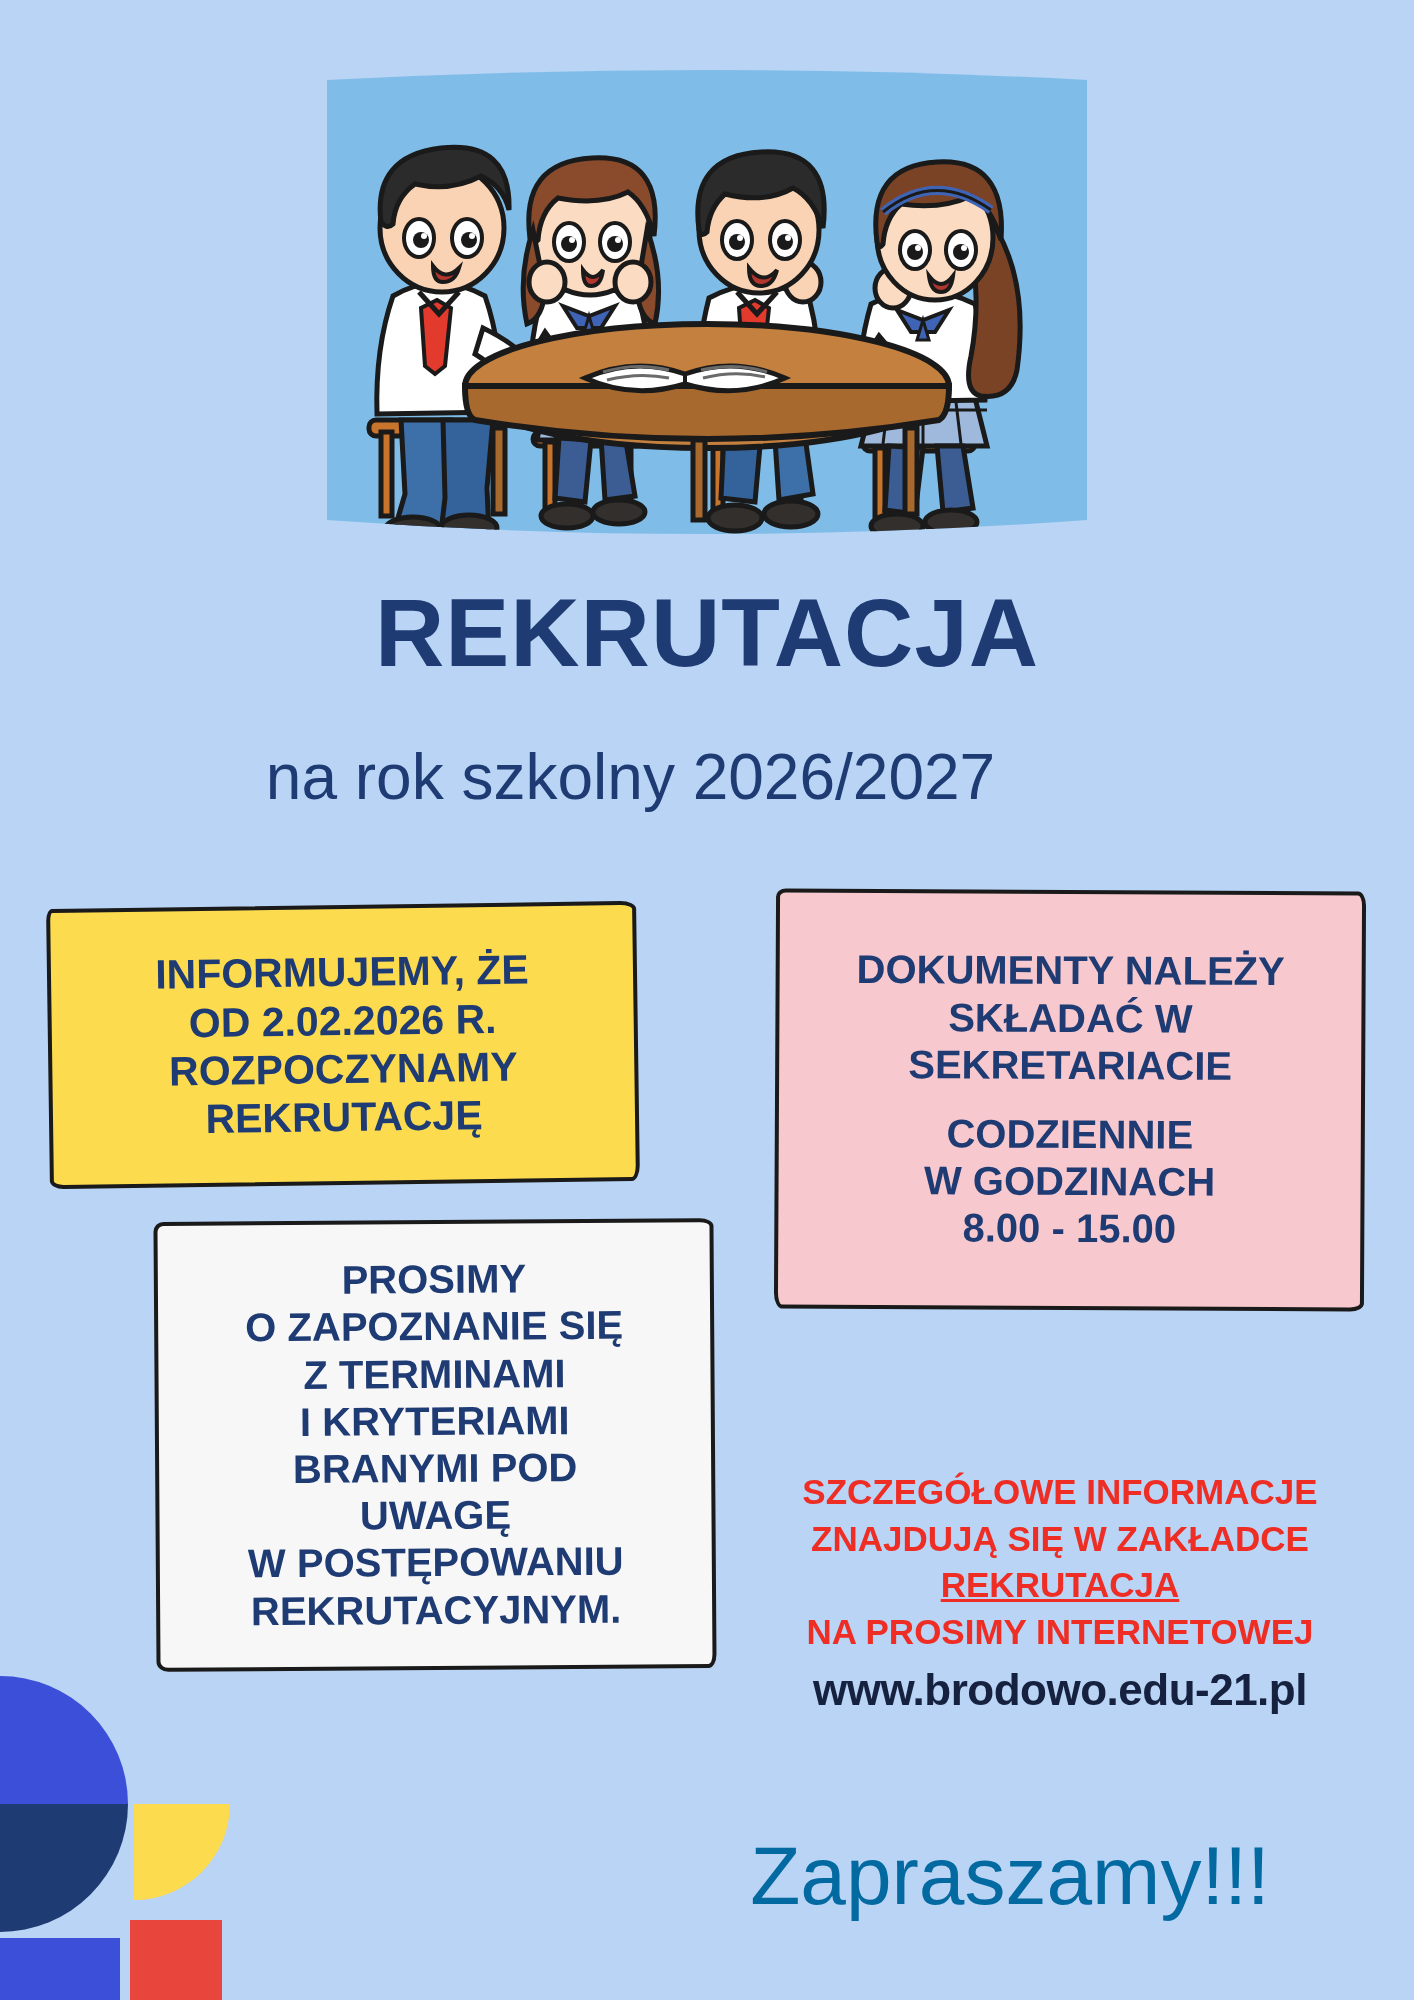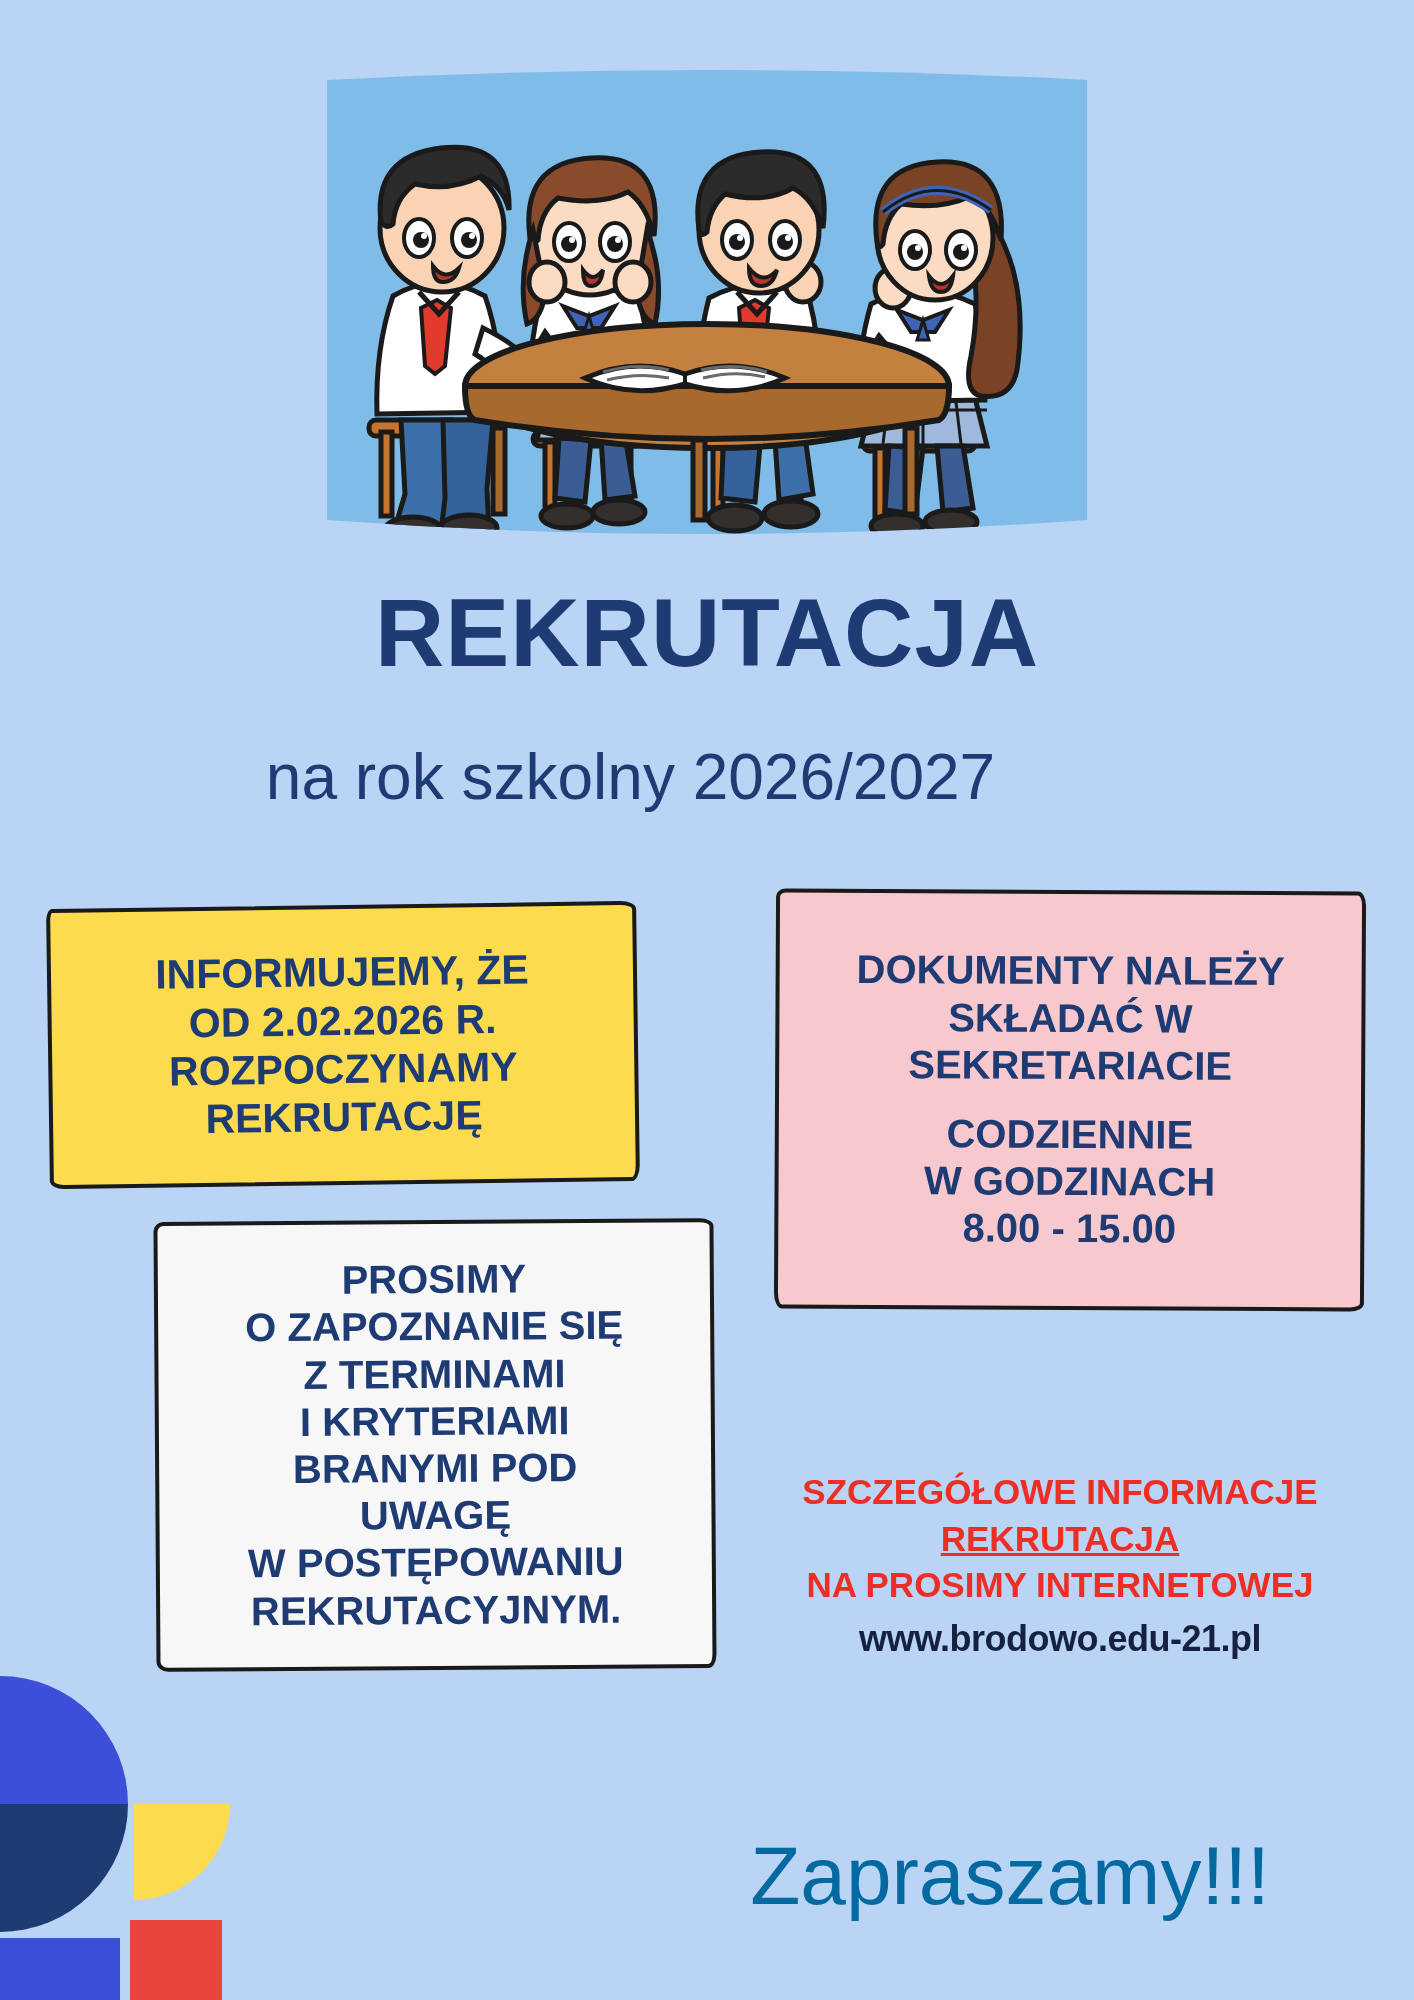"ZNAJDUJĄ SIĘ W ZAKŁADCE" div { html: none -> <div>ZNAJDUJĄ SIĘ W ZAKŁADCE</div> }
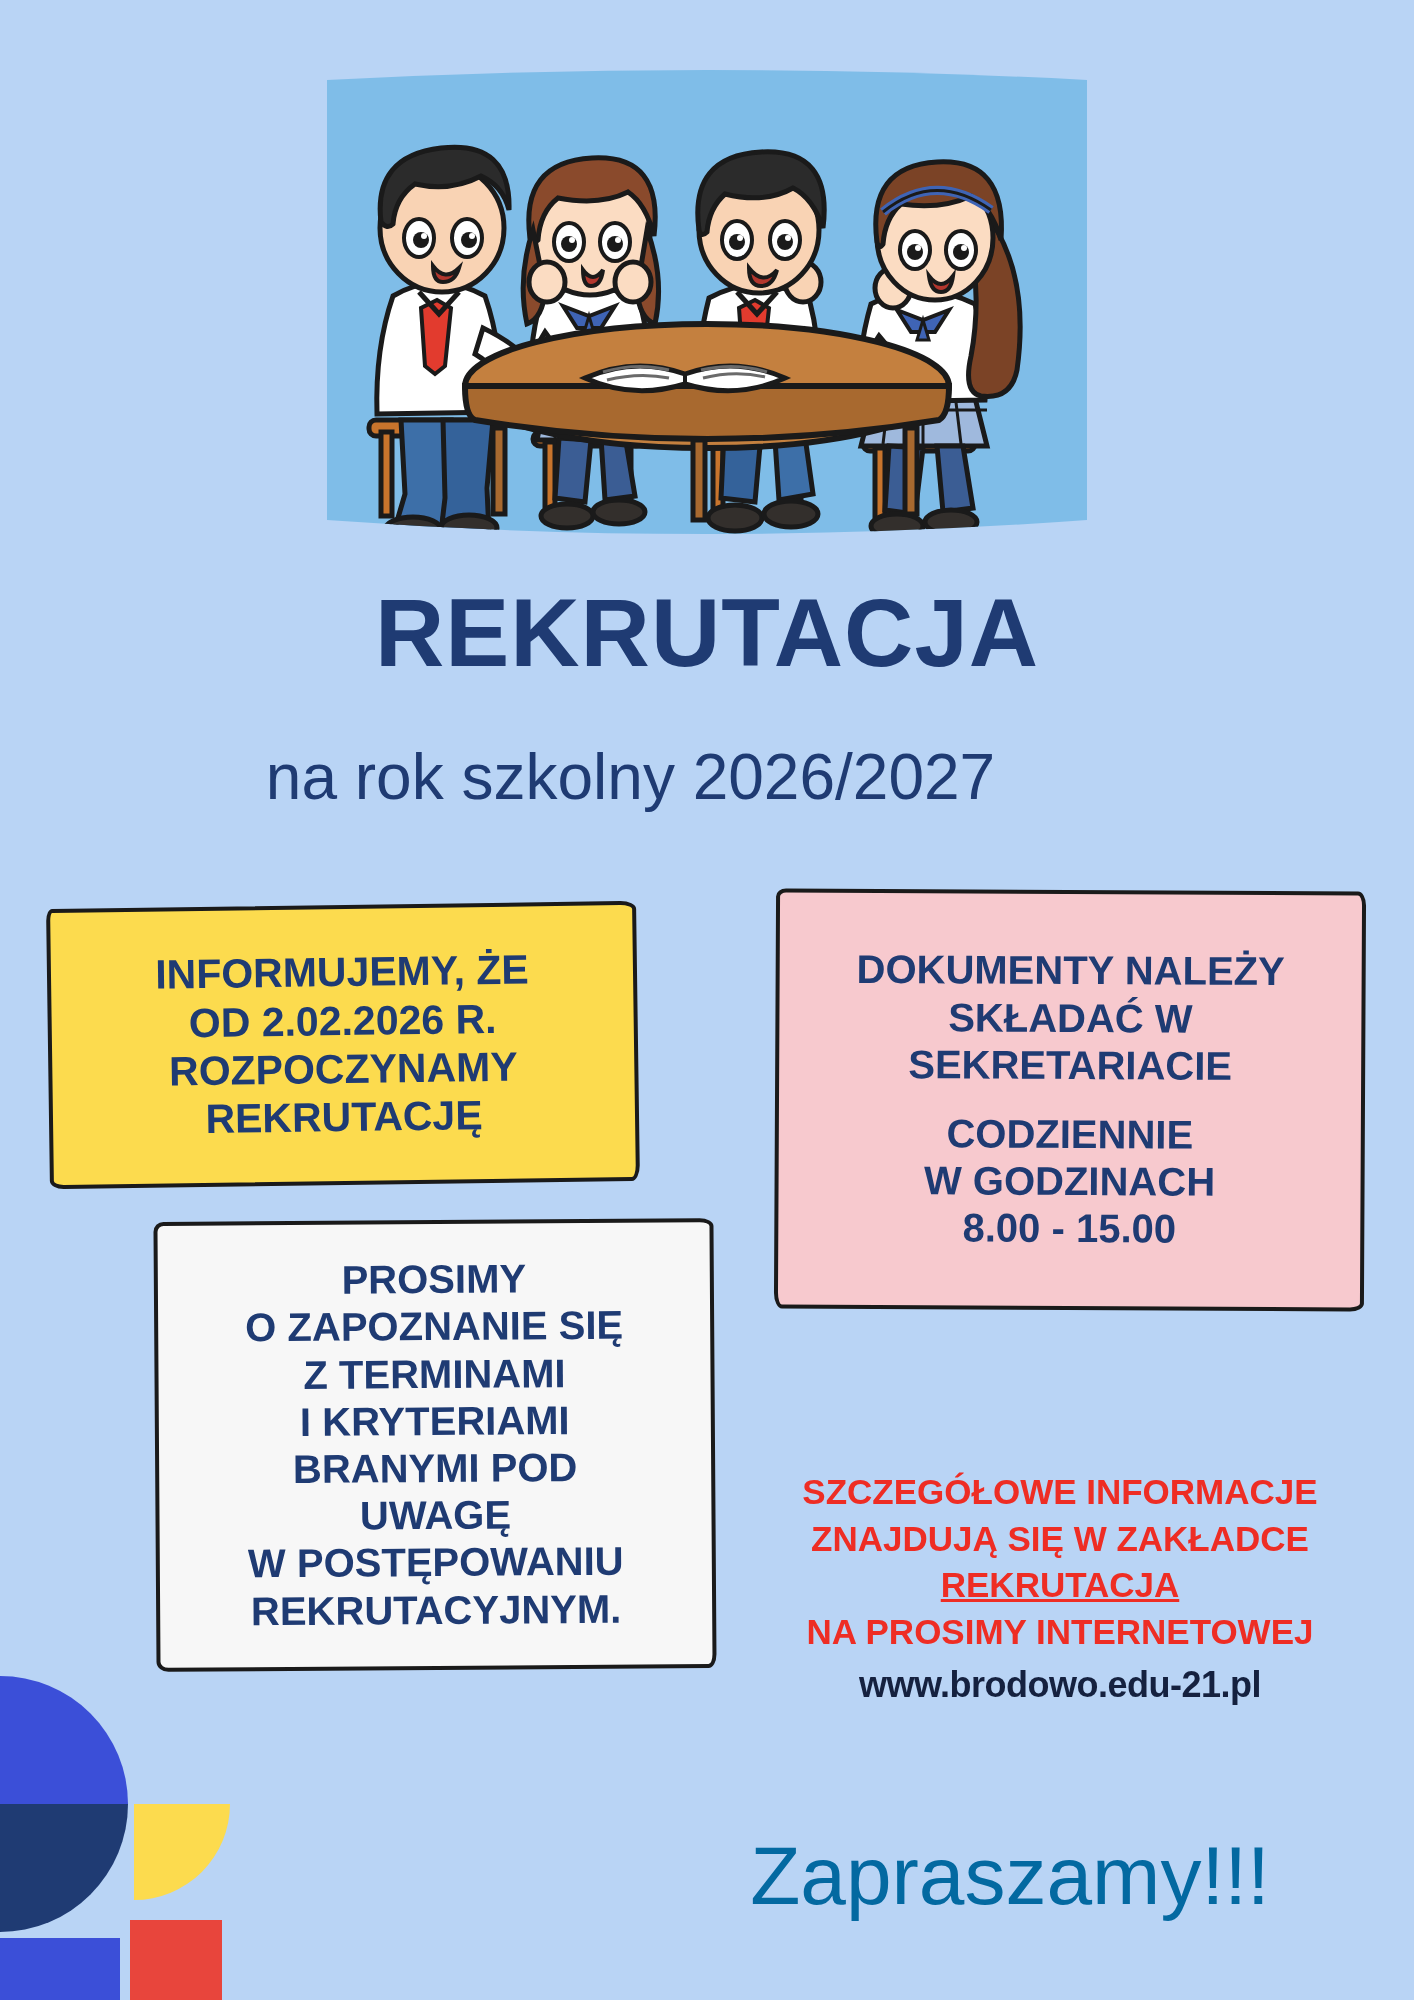"www.brodowo.edu-21.pl" .red-info .website { font-size: 36px -> 44px }
